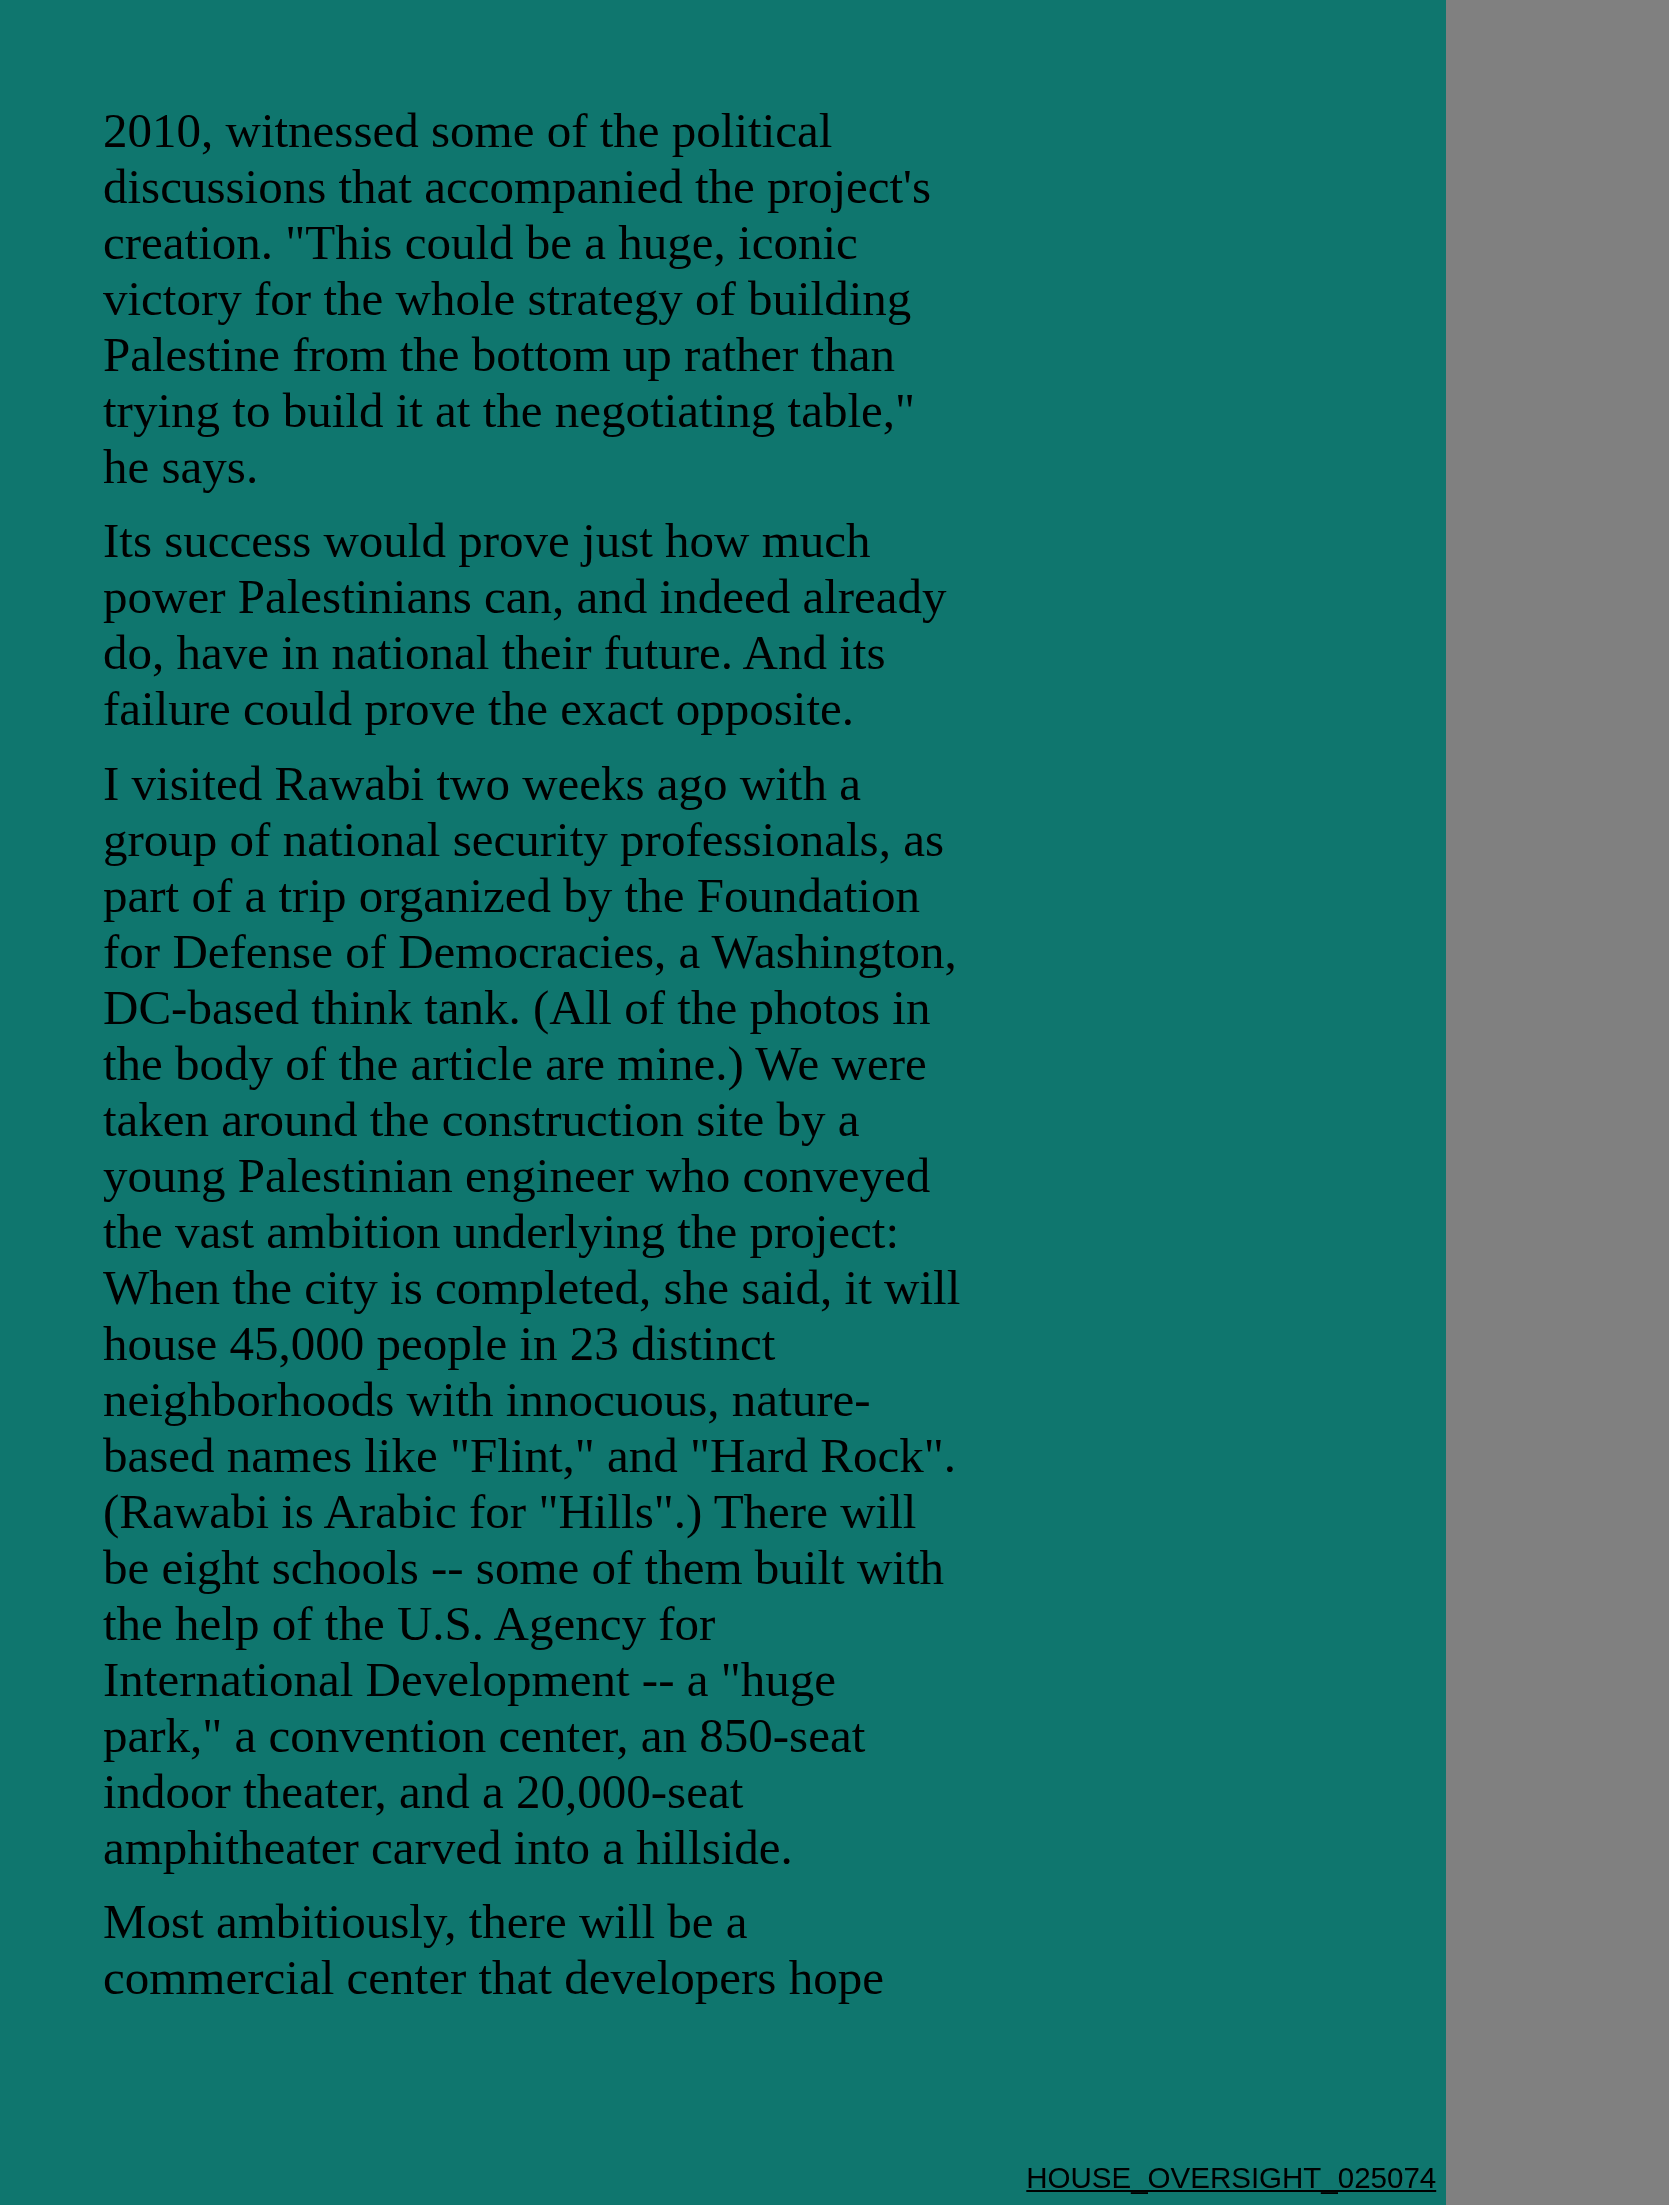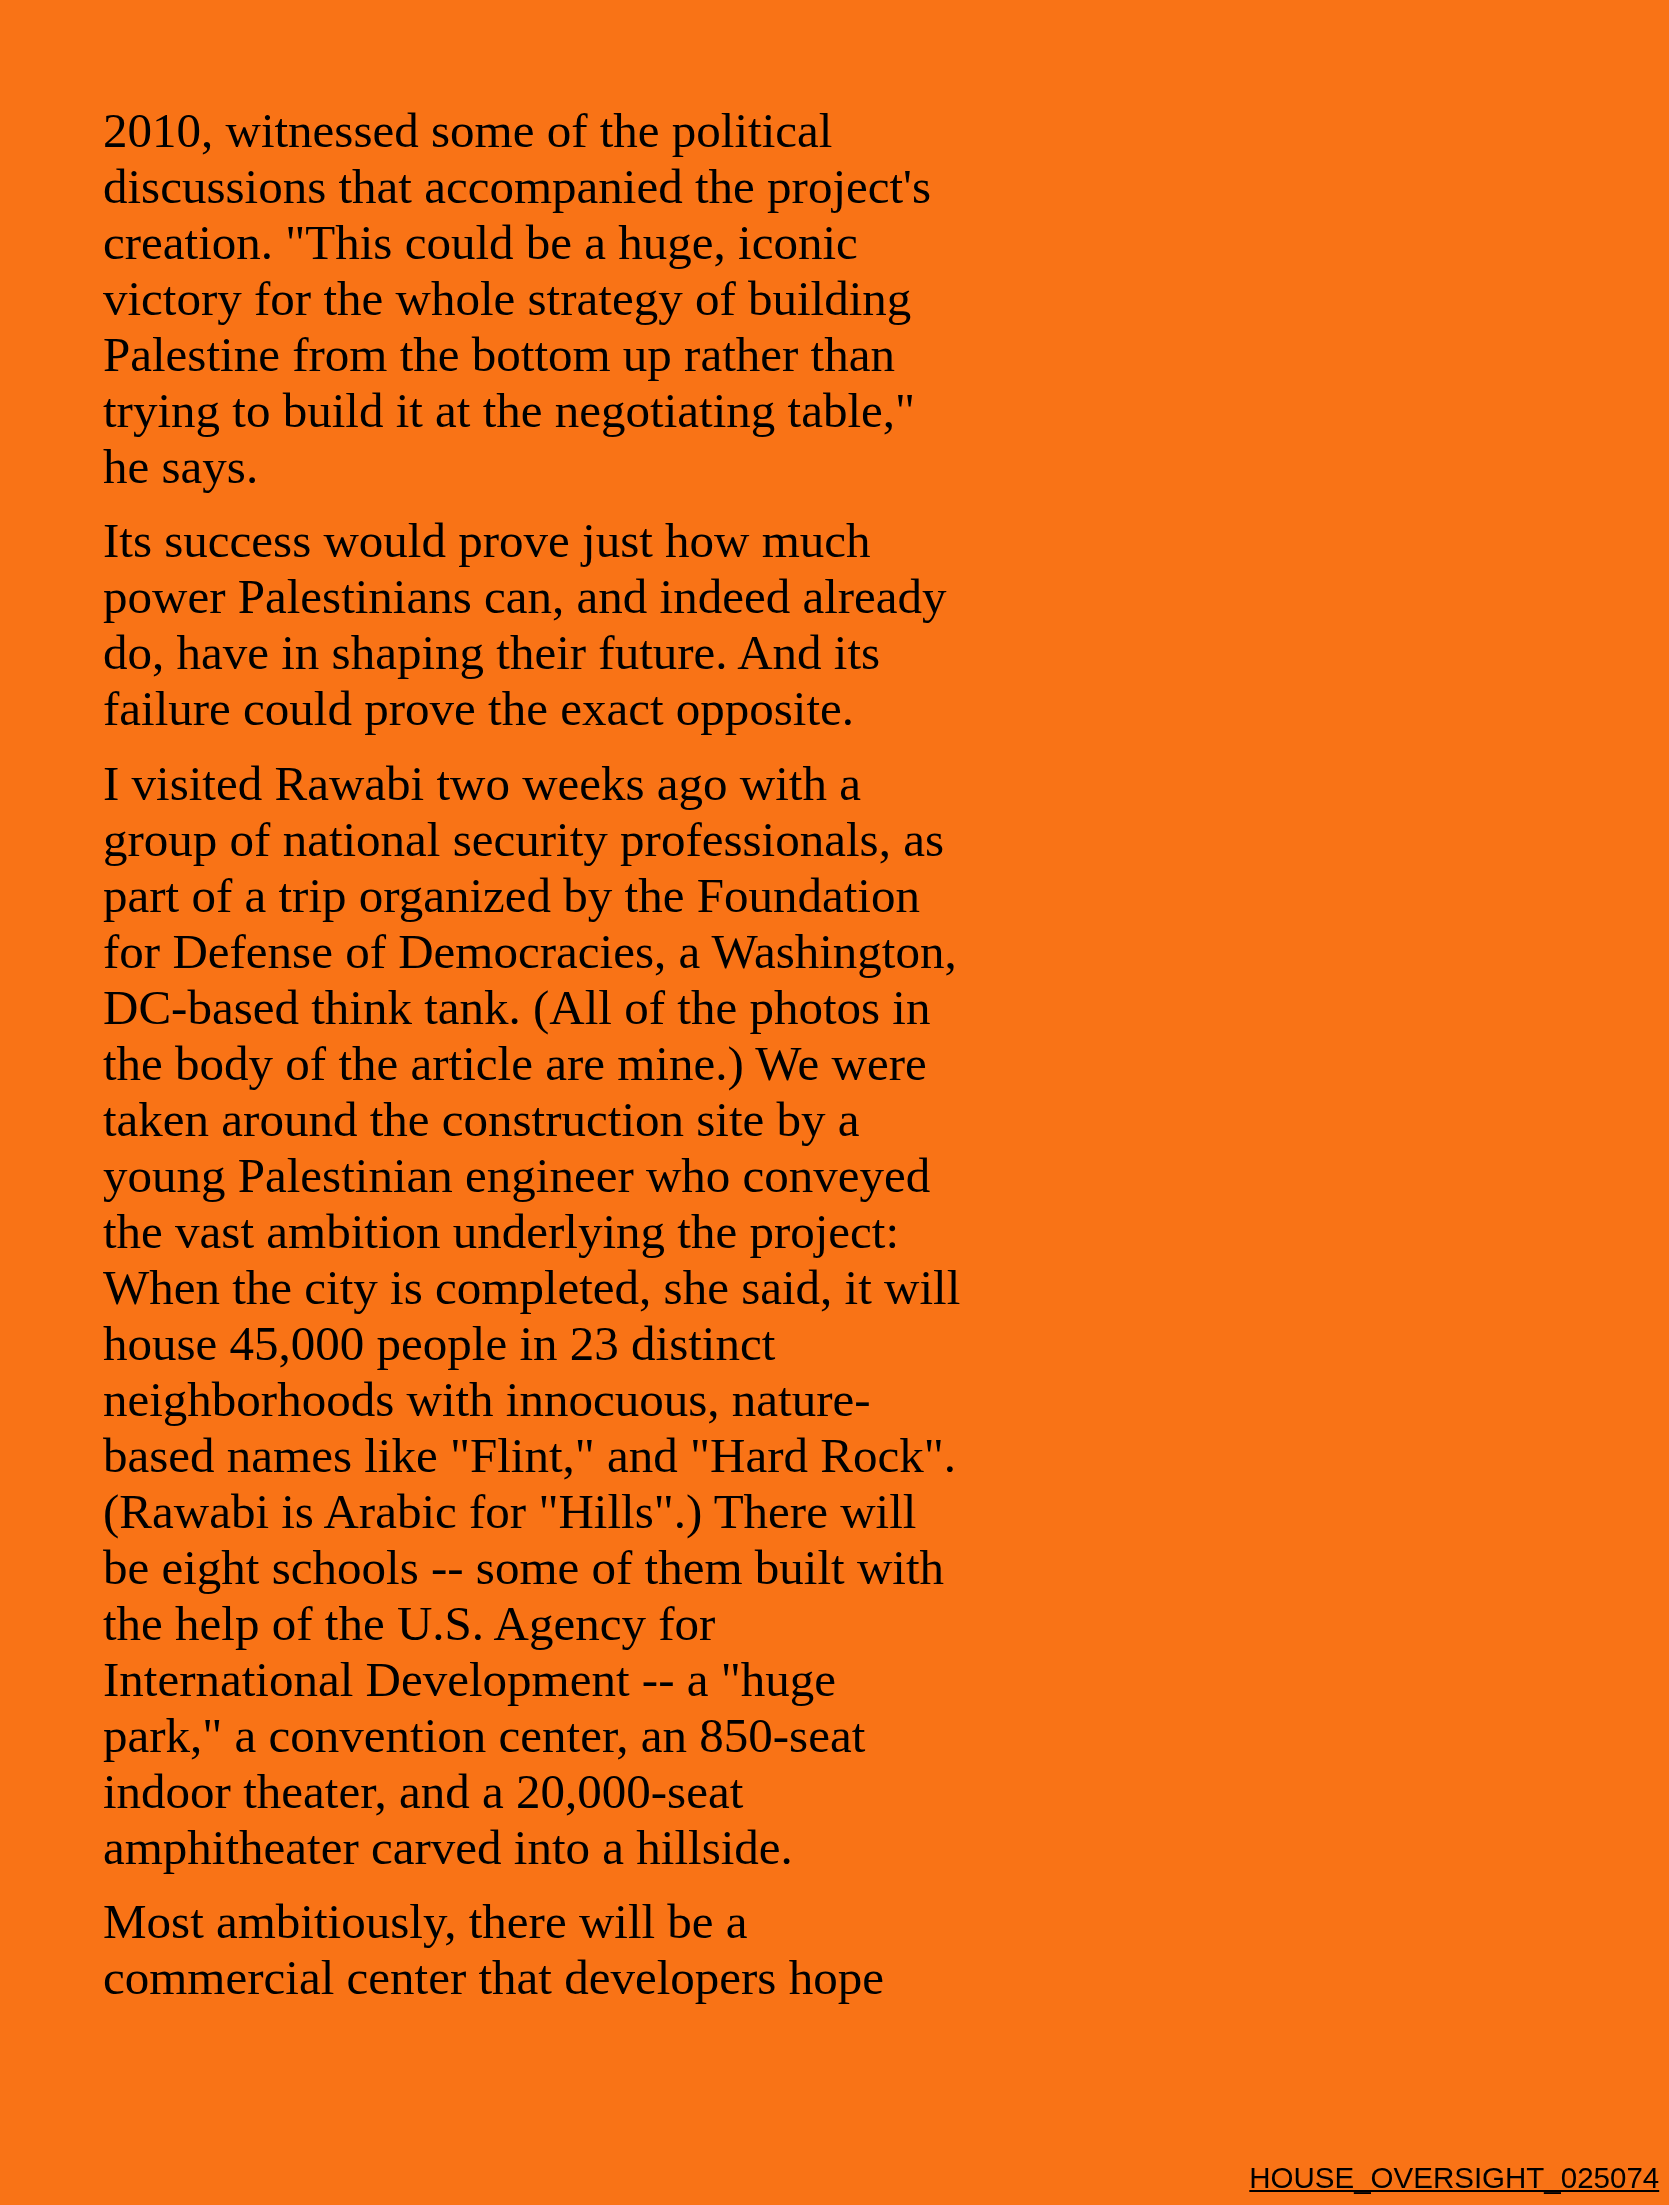"2010, witnessed some of the" .page { background: #f97316 -> #0f766e; width: 1669px -> 1446px }
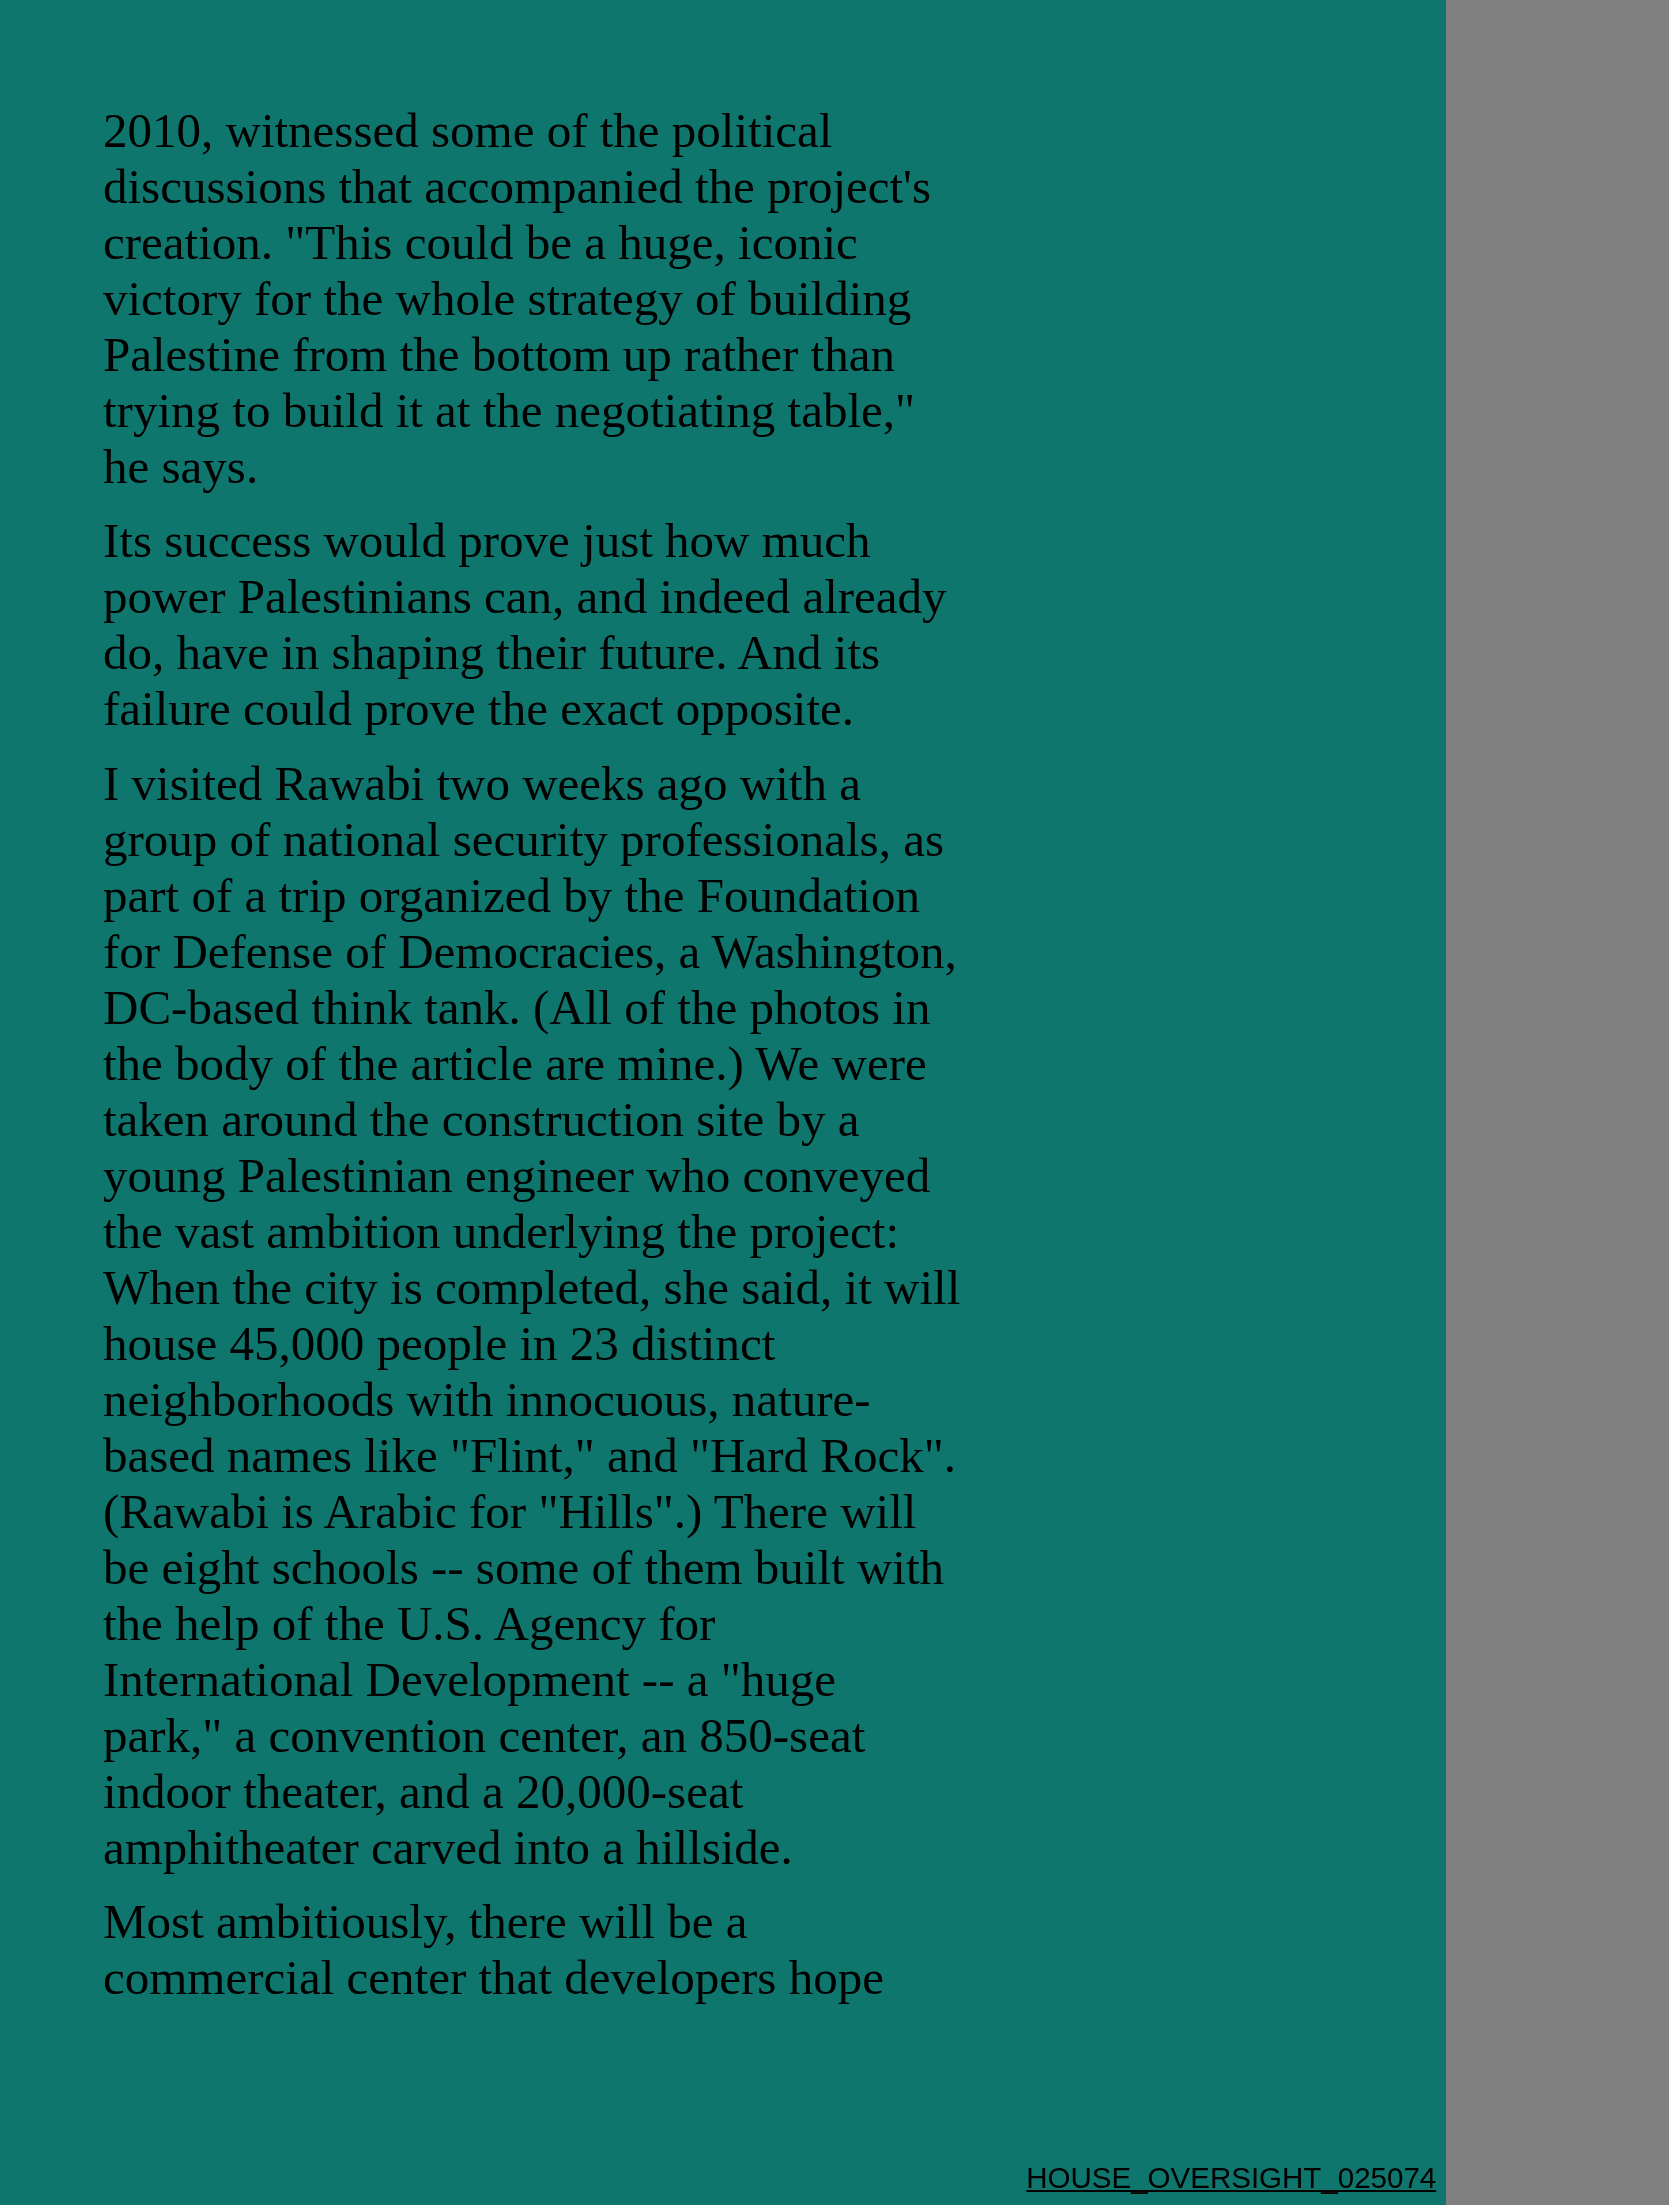"Its success would prove just" p { text: shaping -> national }
